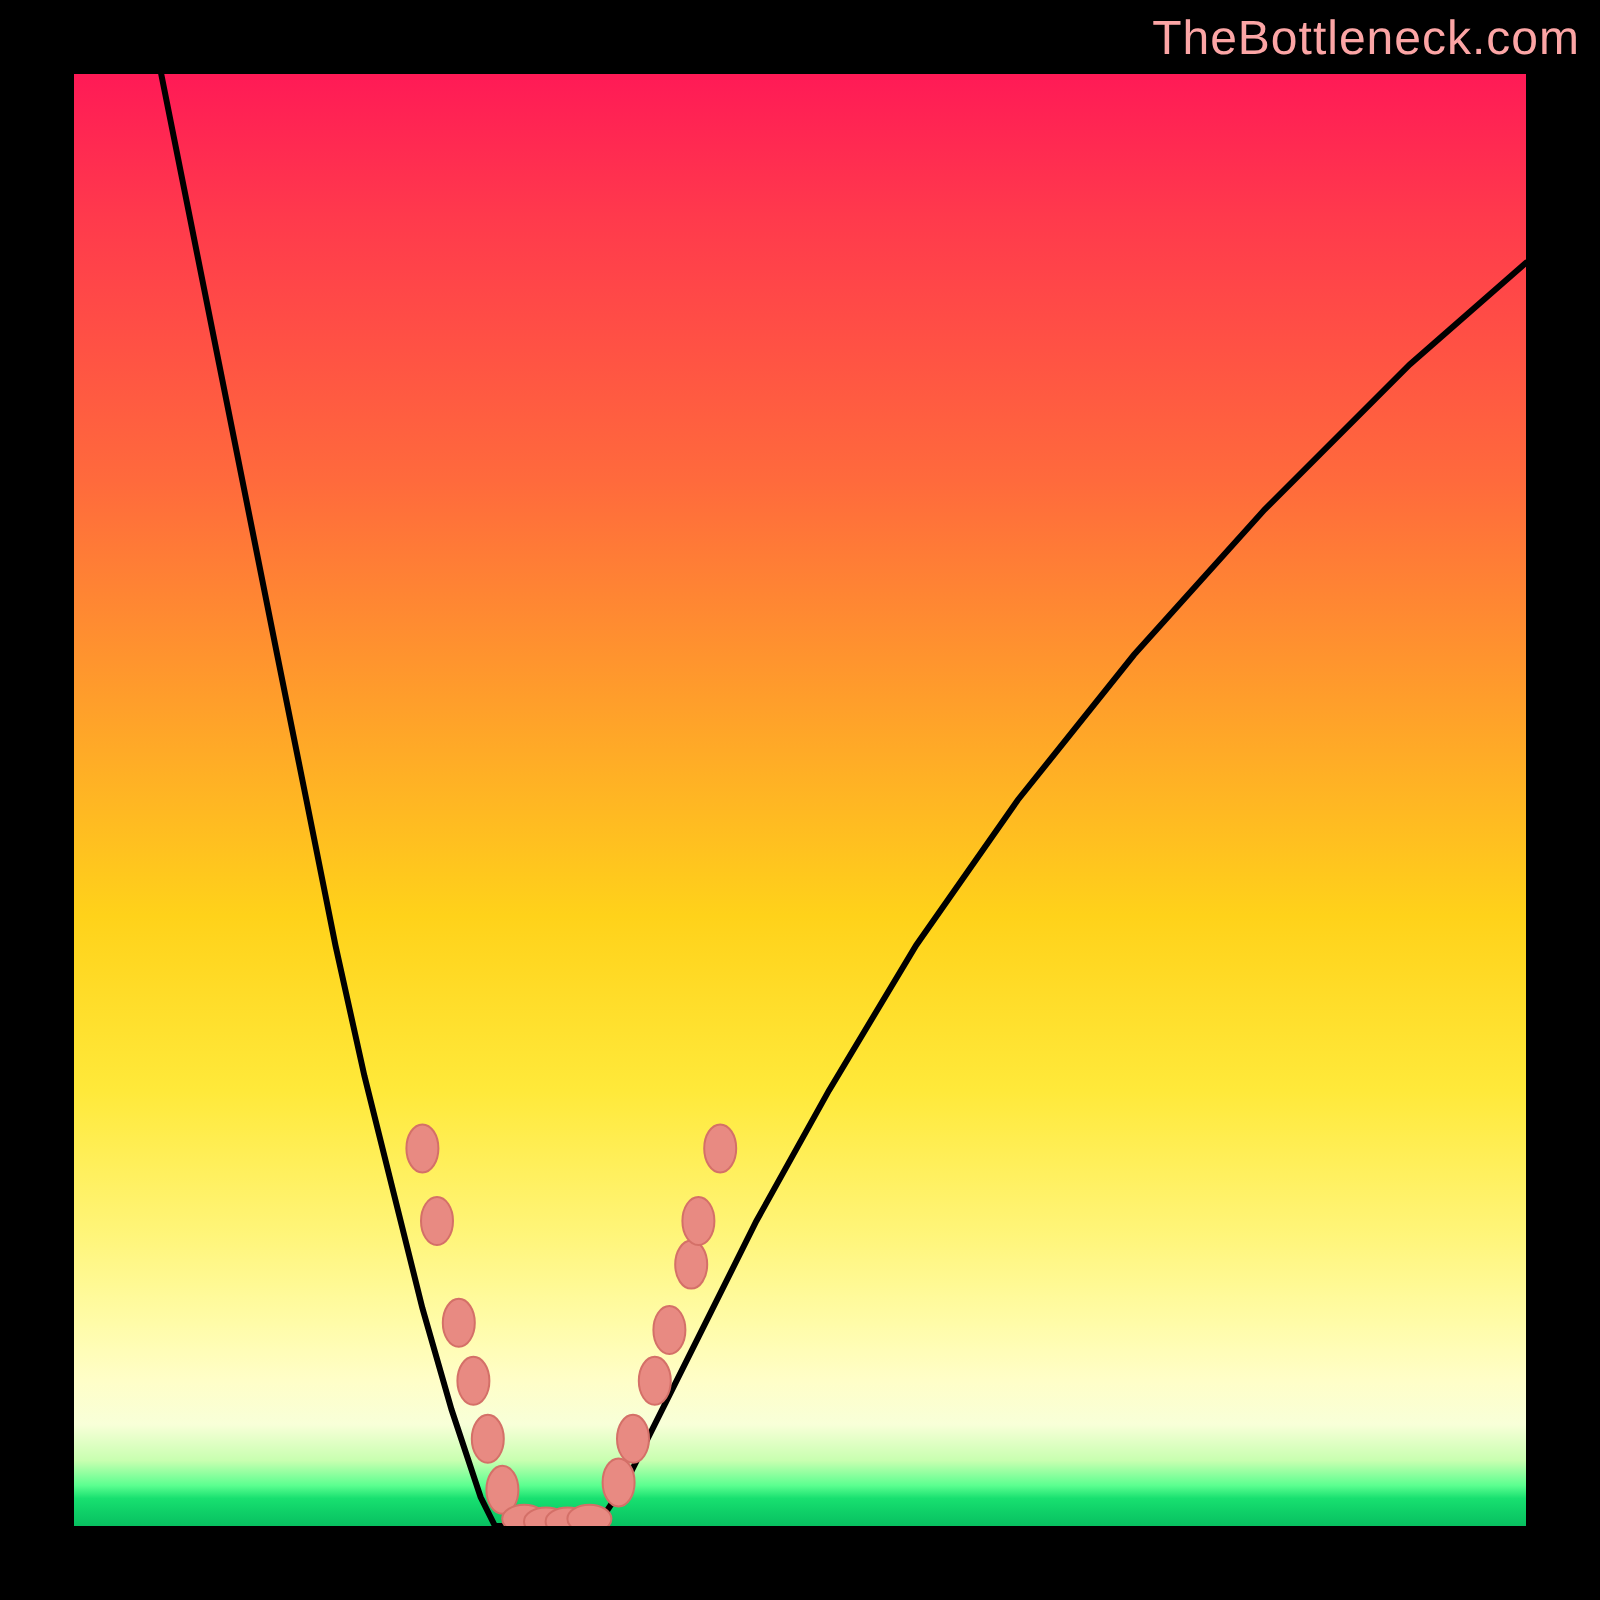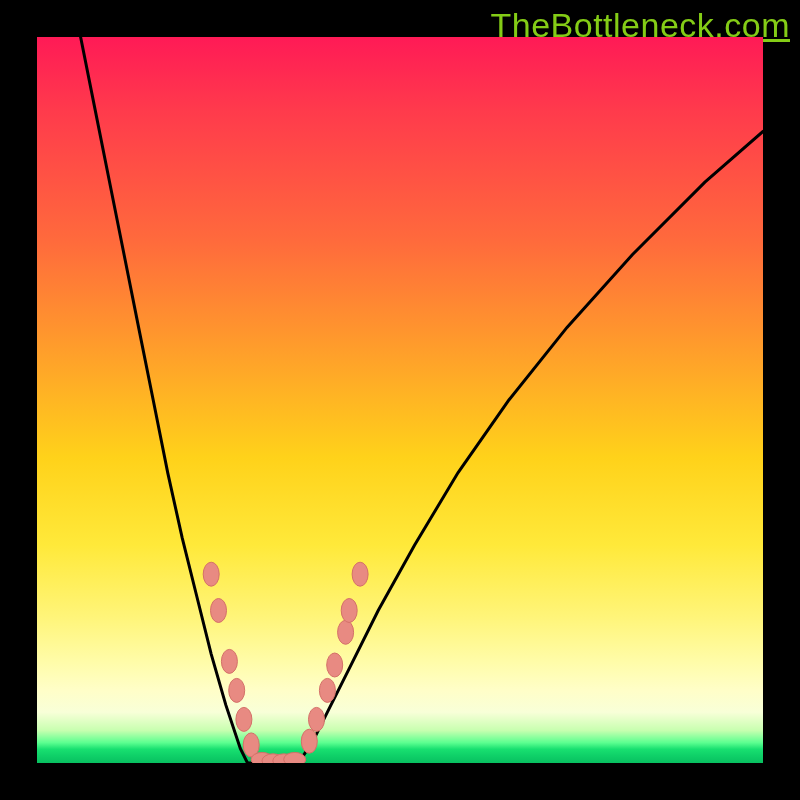"TheBottleneck.com" .watermark { color: #84cc16 -> #fca5a5; font-size: 34px -> 24px; text-decoration: underline -> none }
